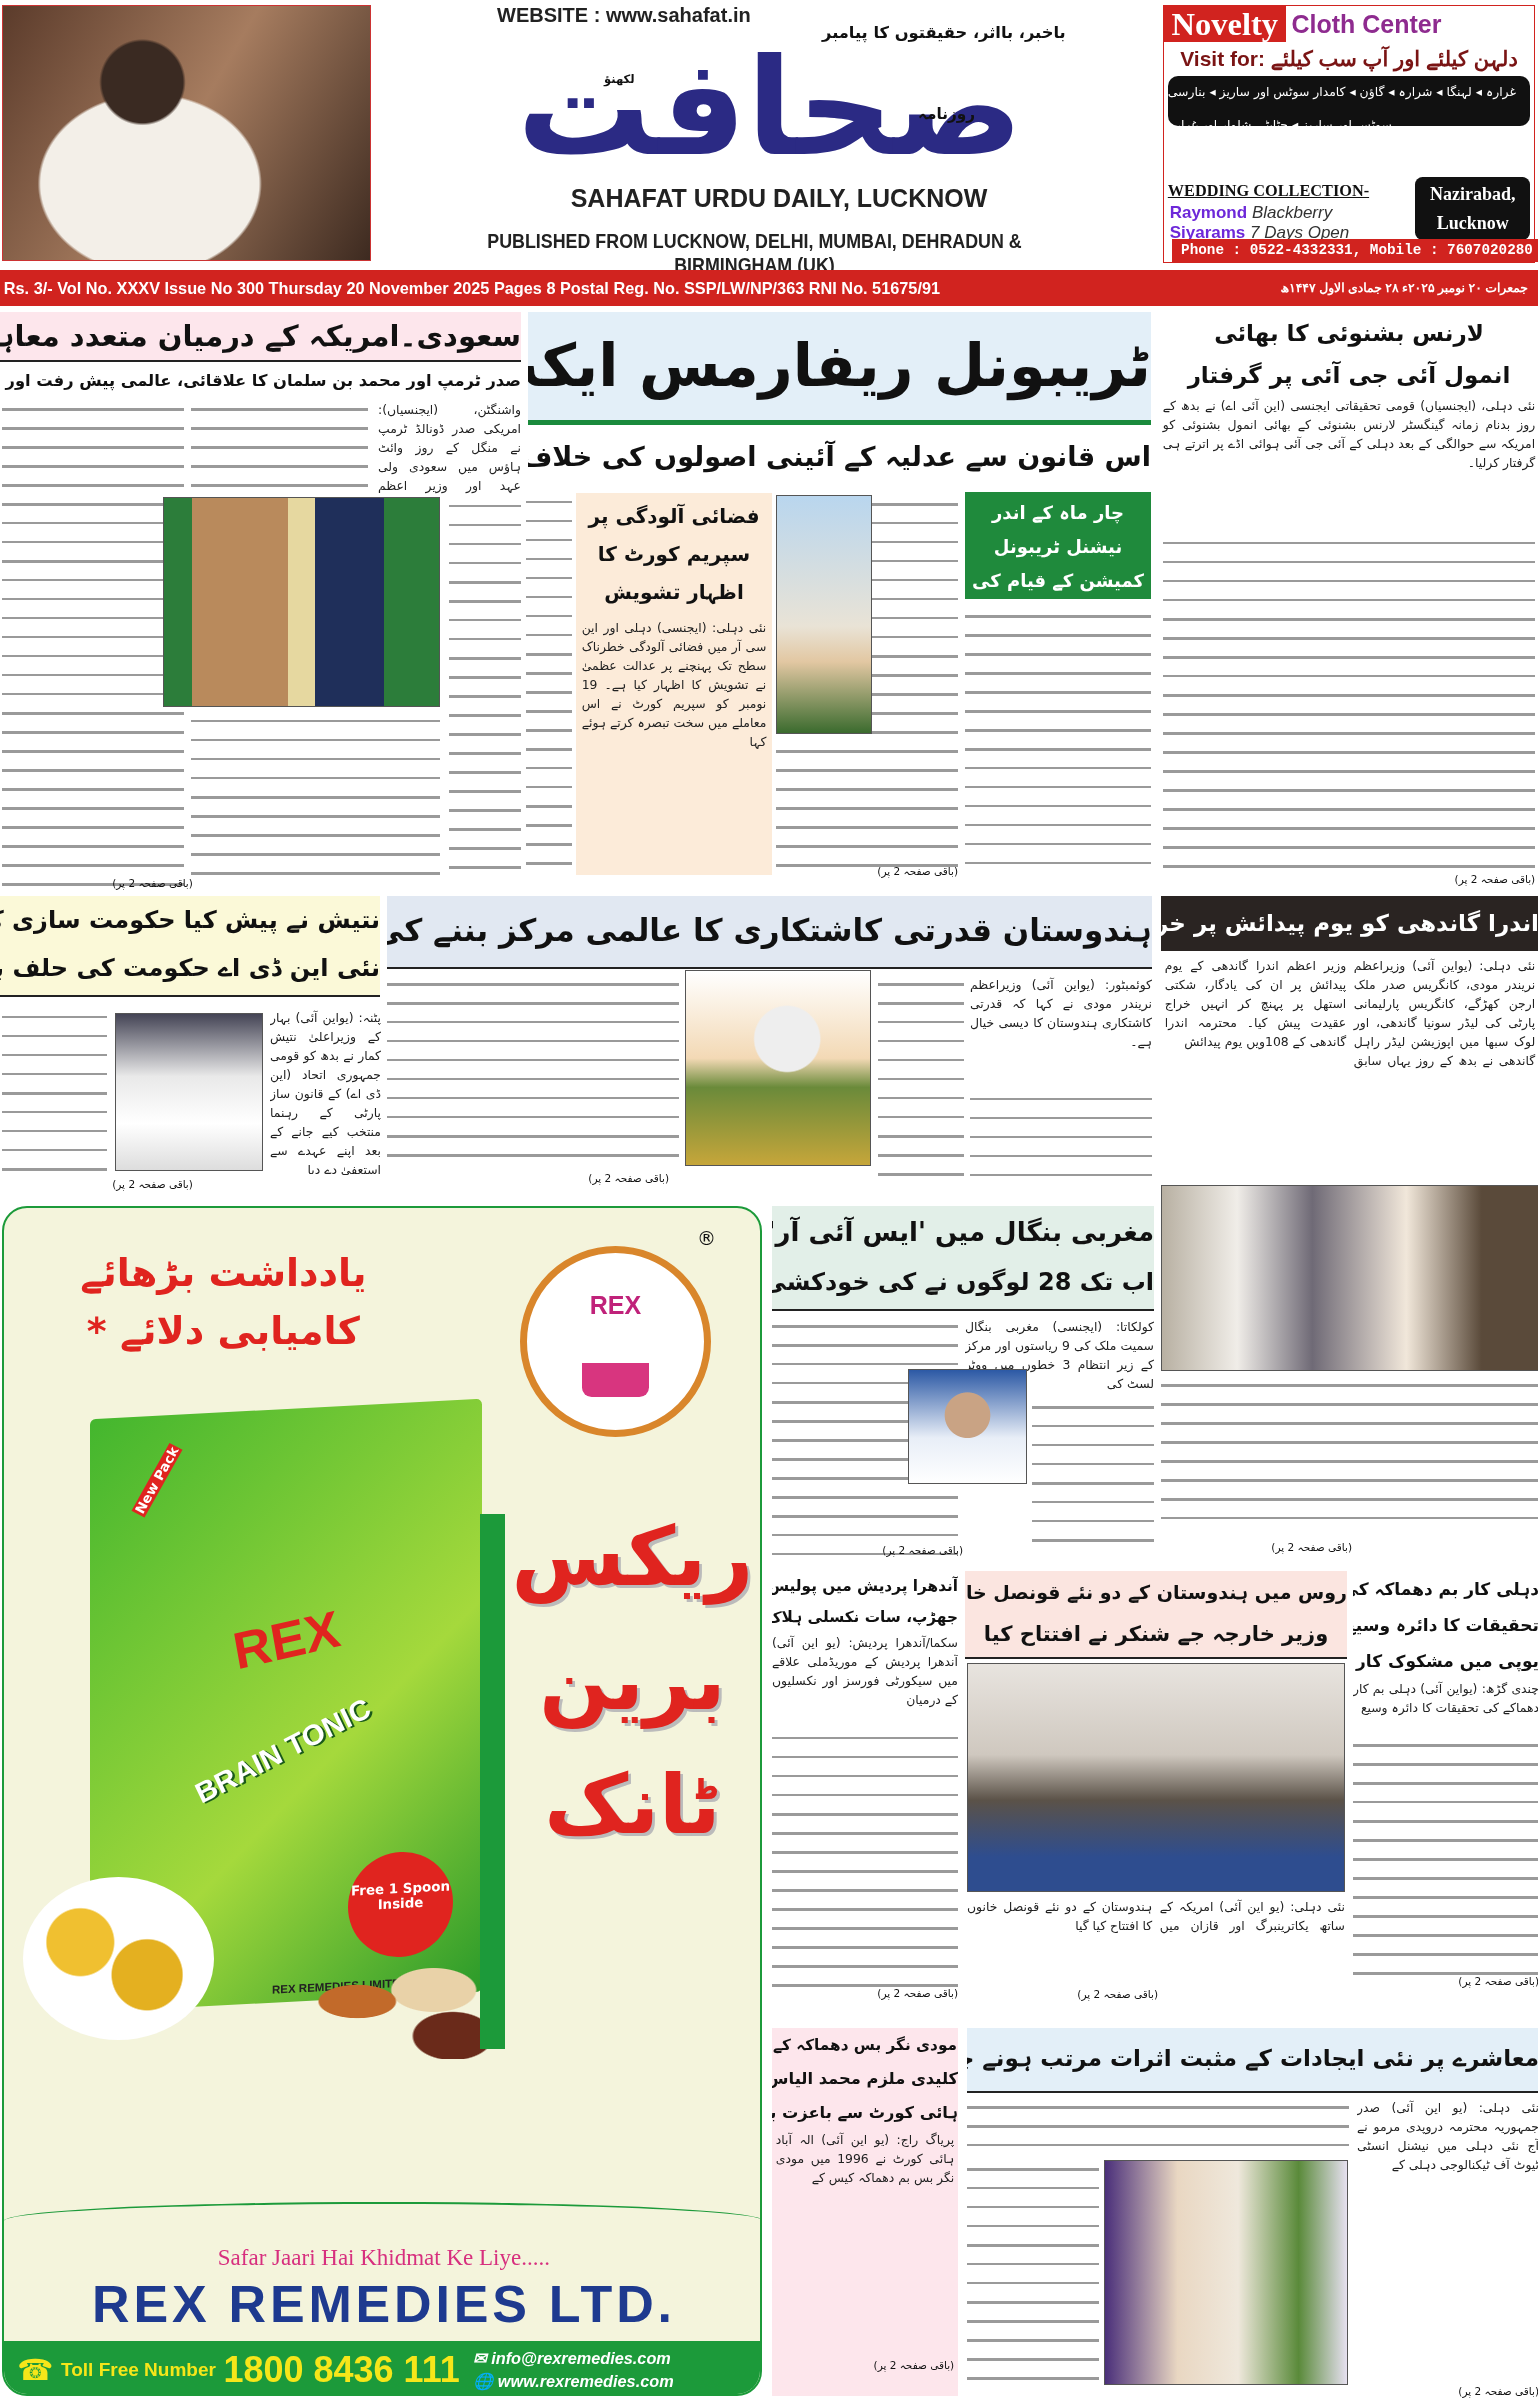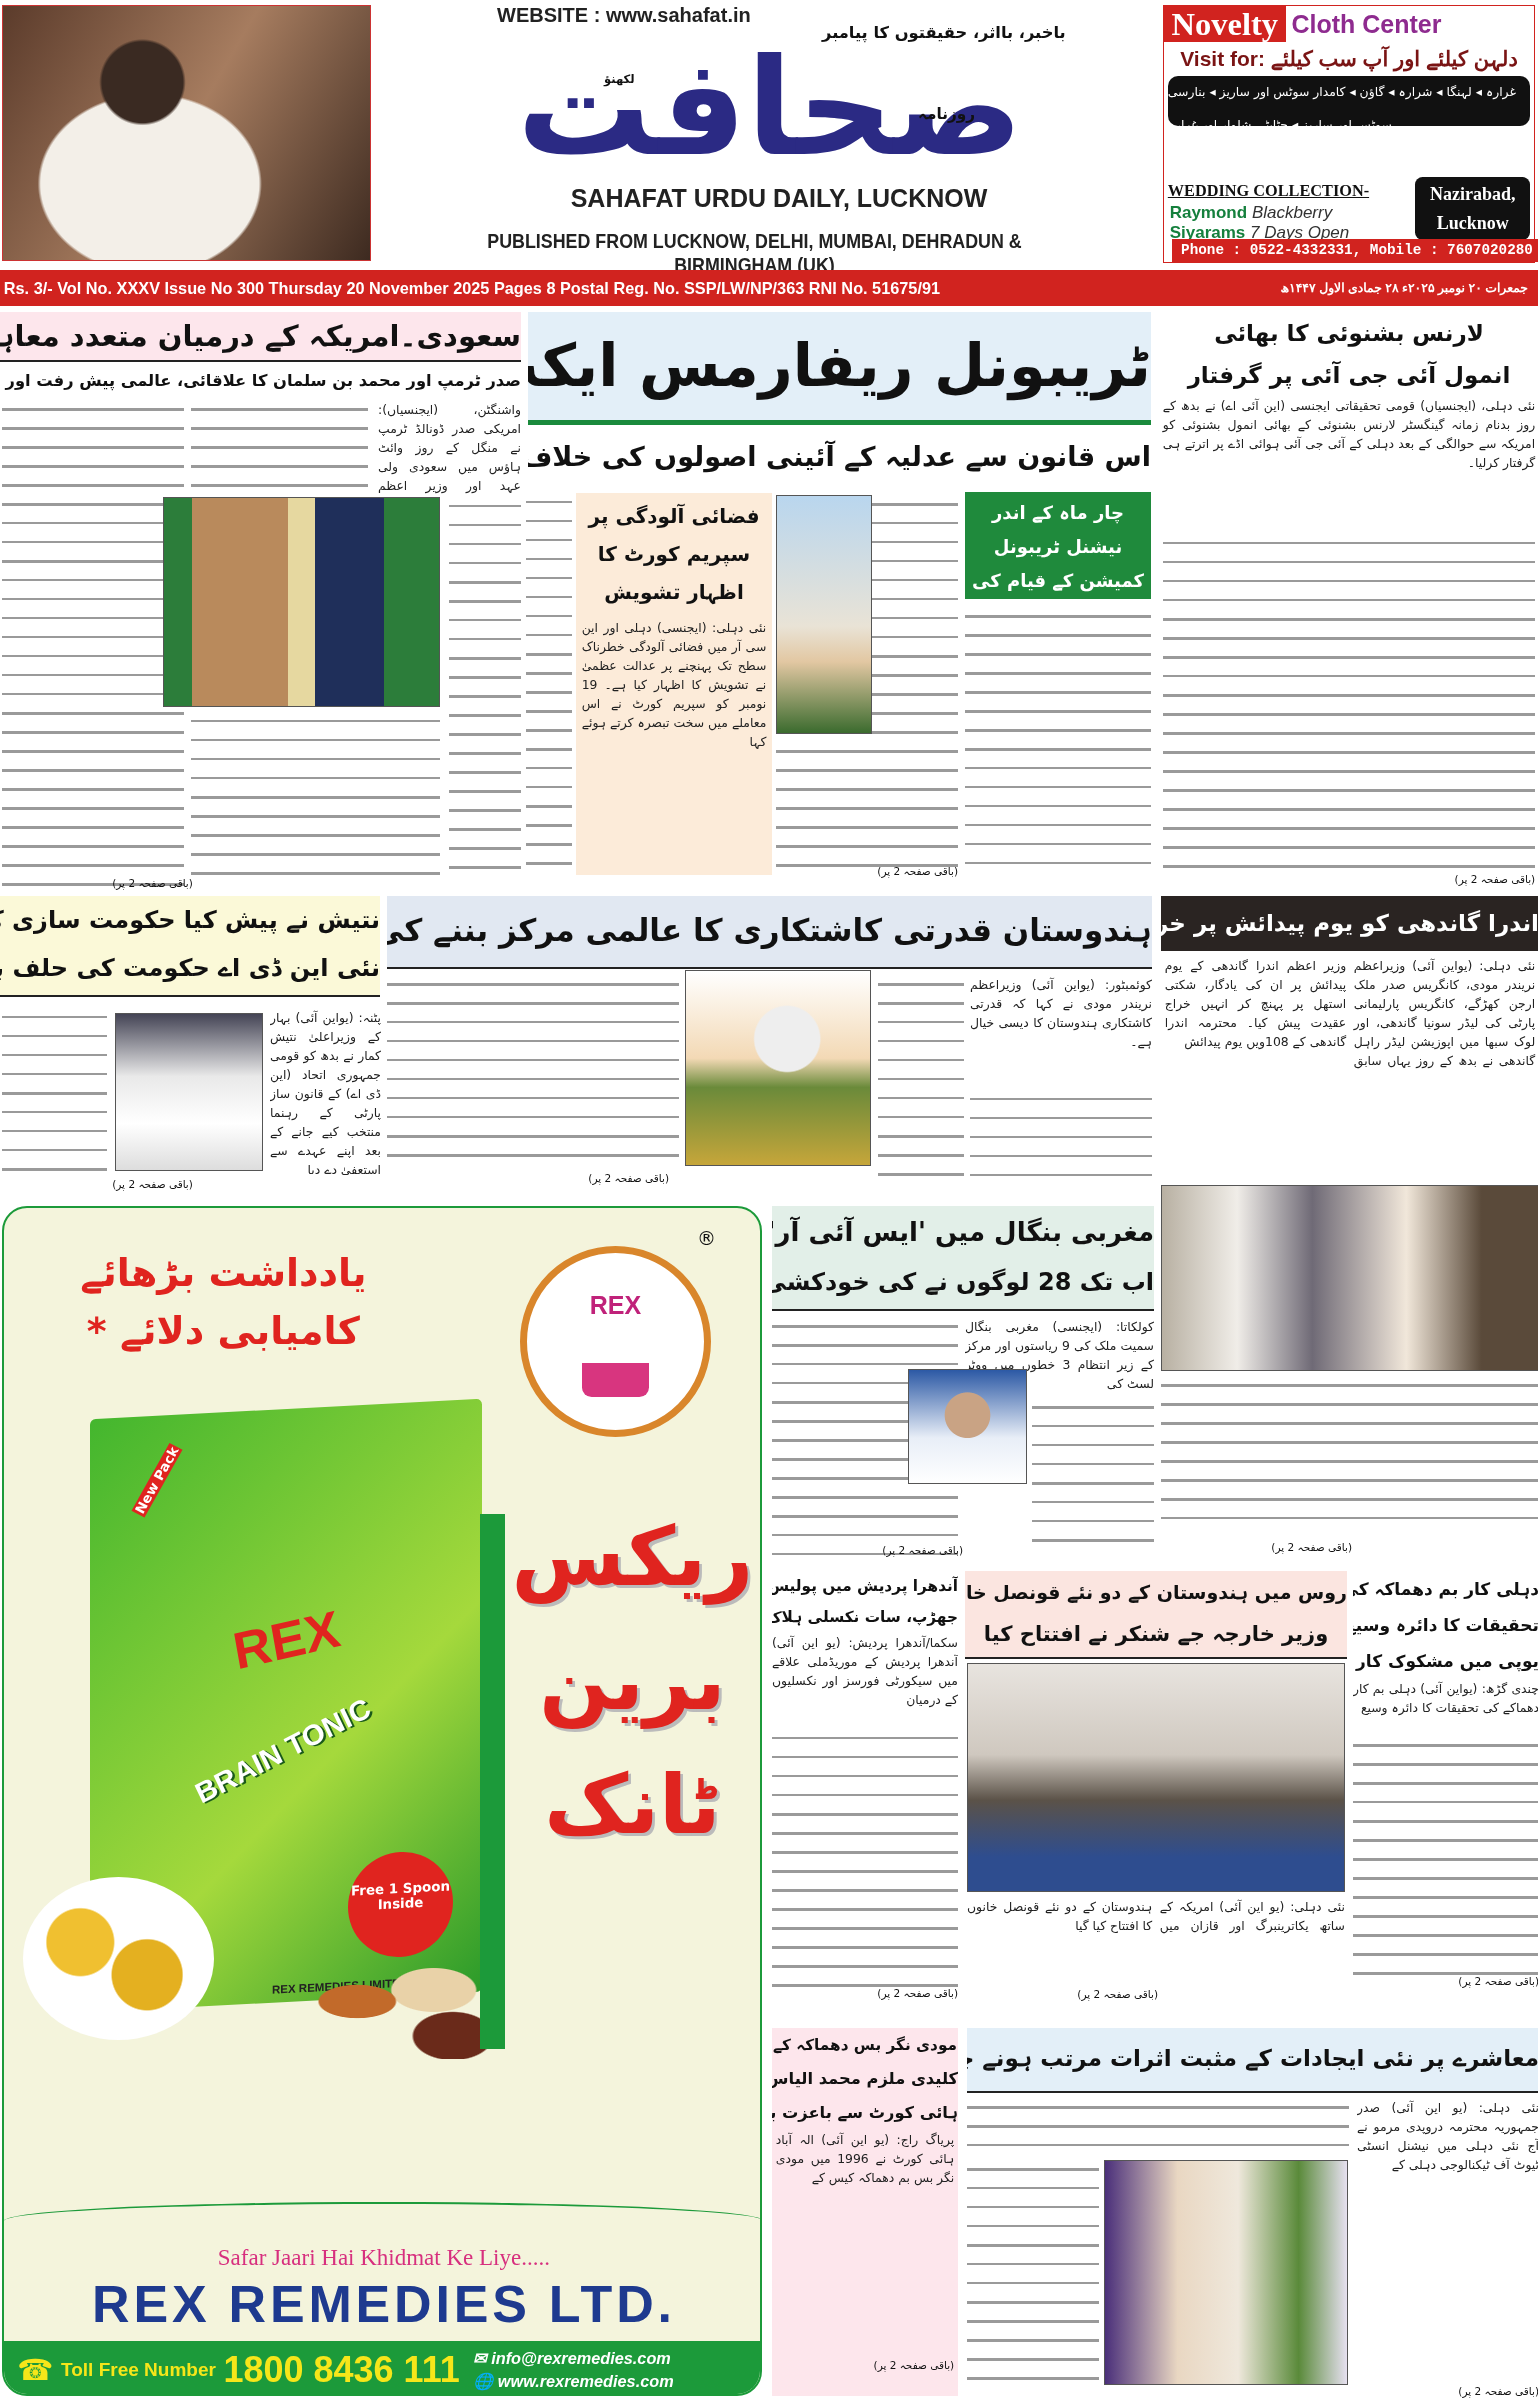"Raymond" #nov-brands b { color: #15803d -> #6d28d9 }
